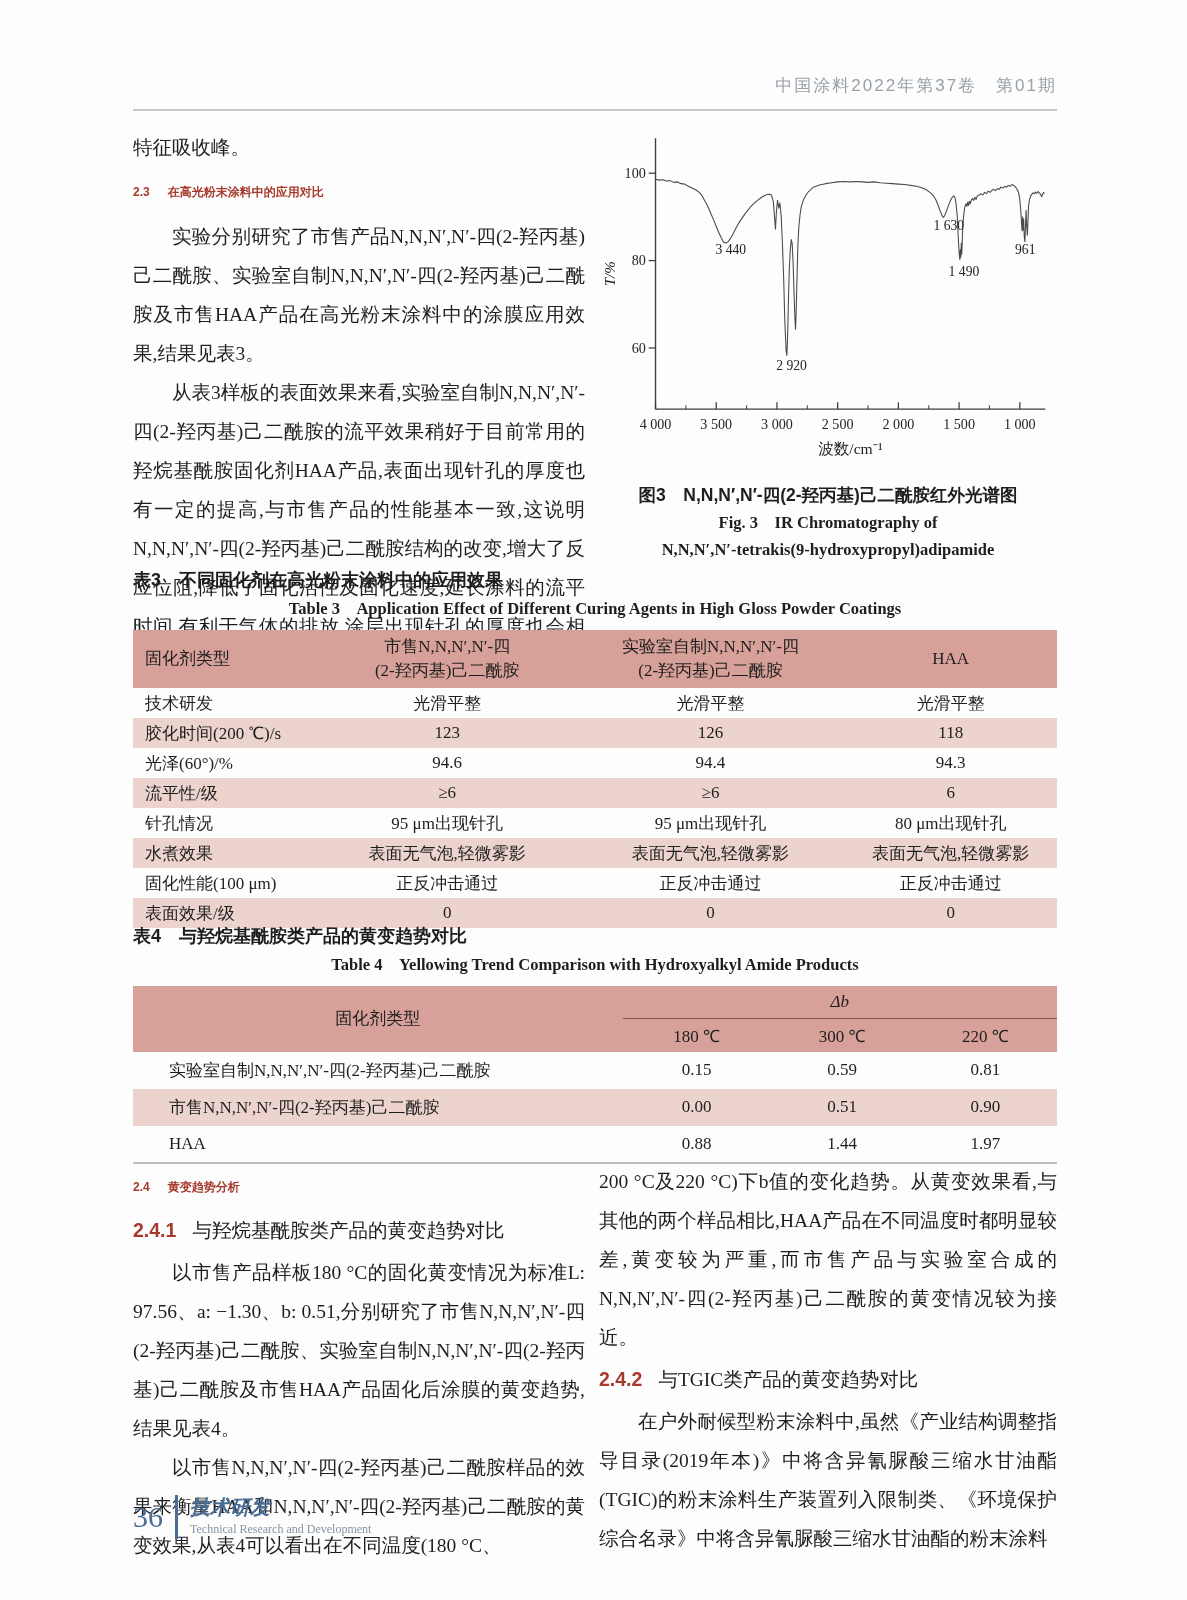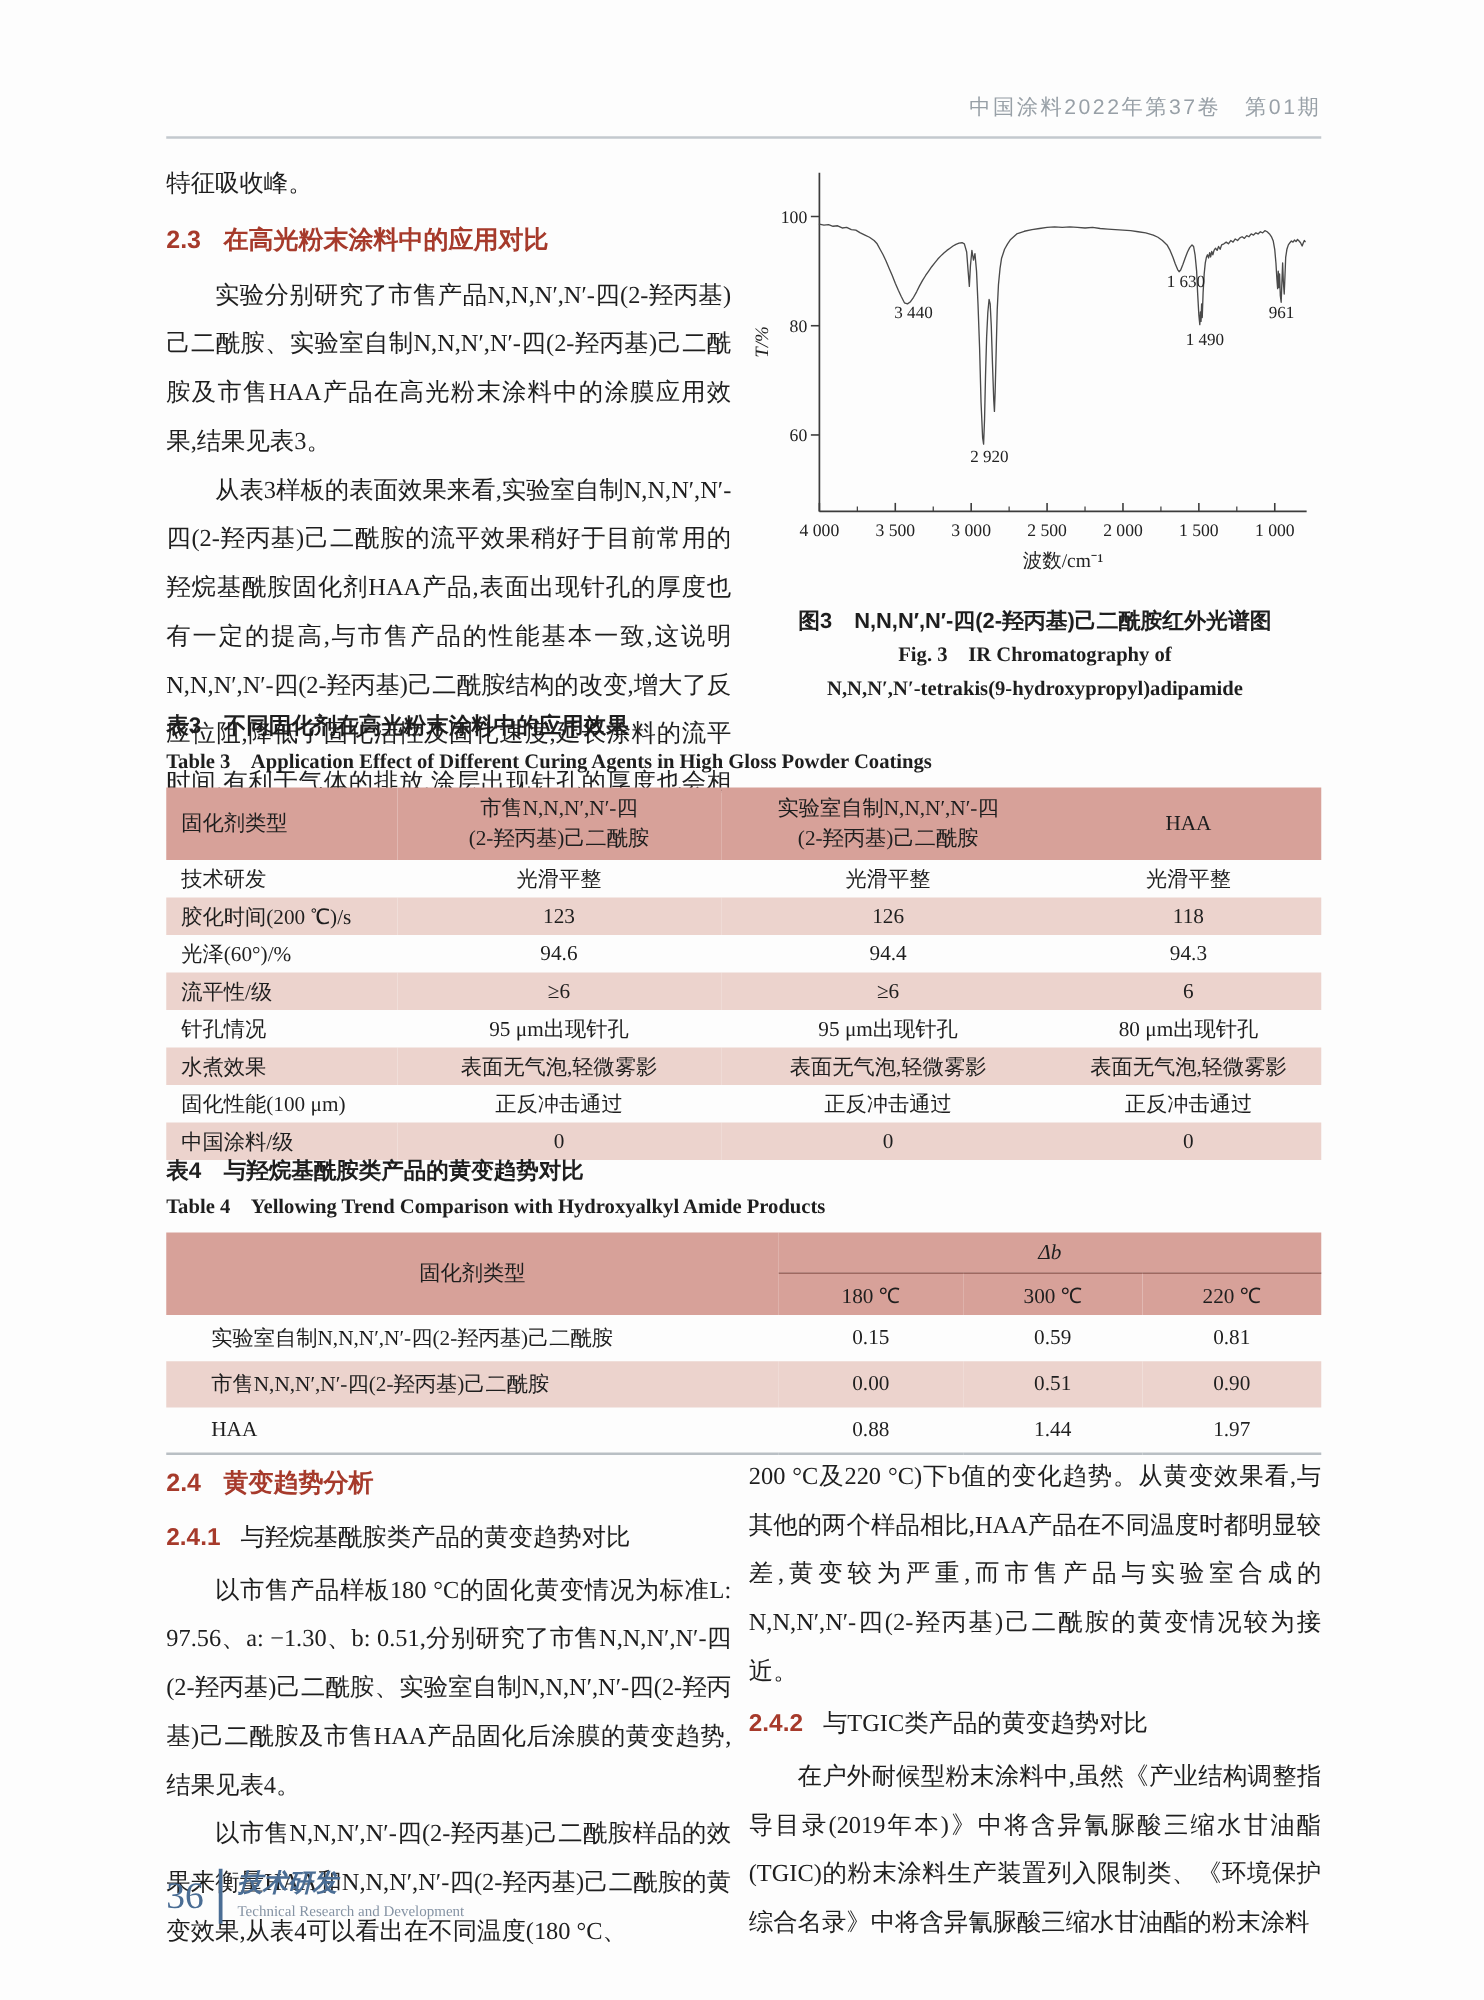"2.3 在高光粉末涂料中的应用对比" h3.sec { font-size: 20px -> 12px }
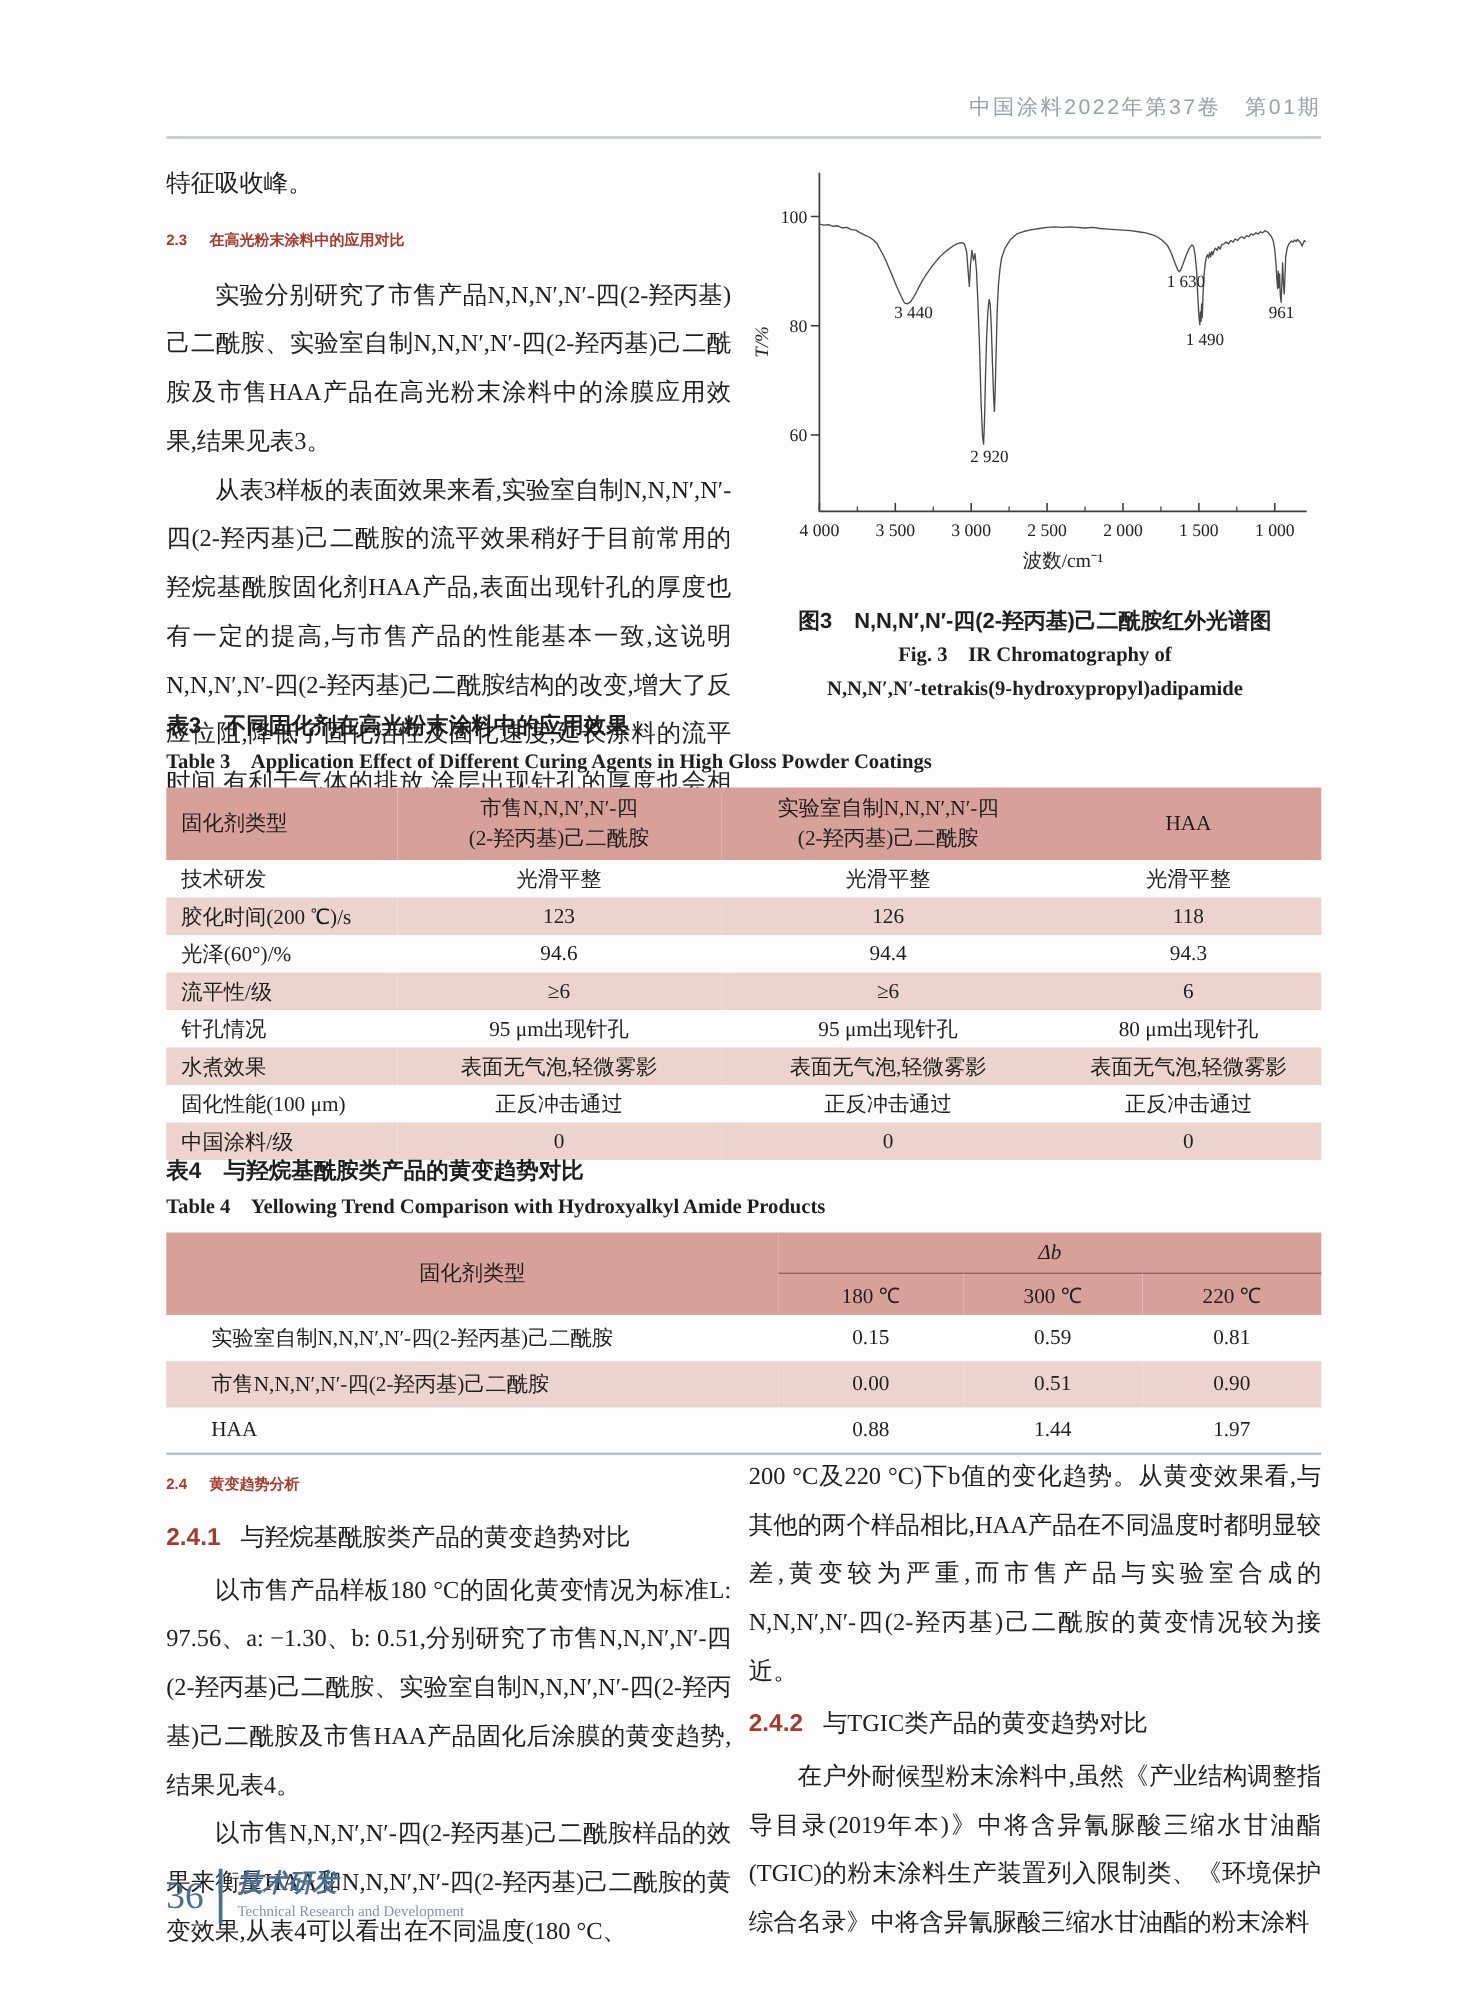"Table 3 Application Effect of" .tbl-title-en { text-align: left -> center }
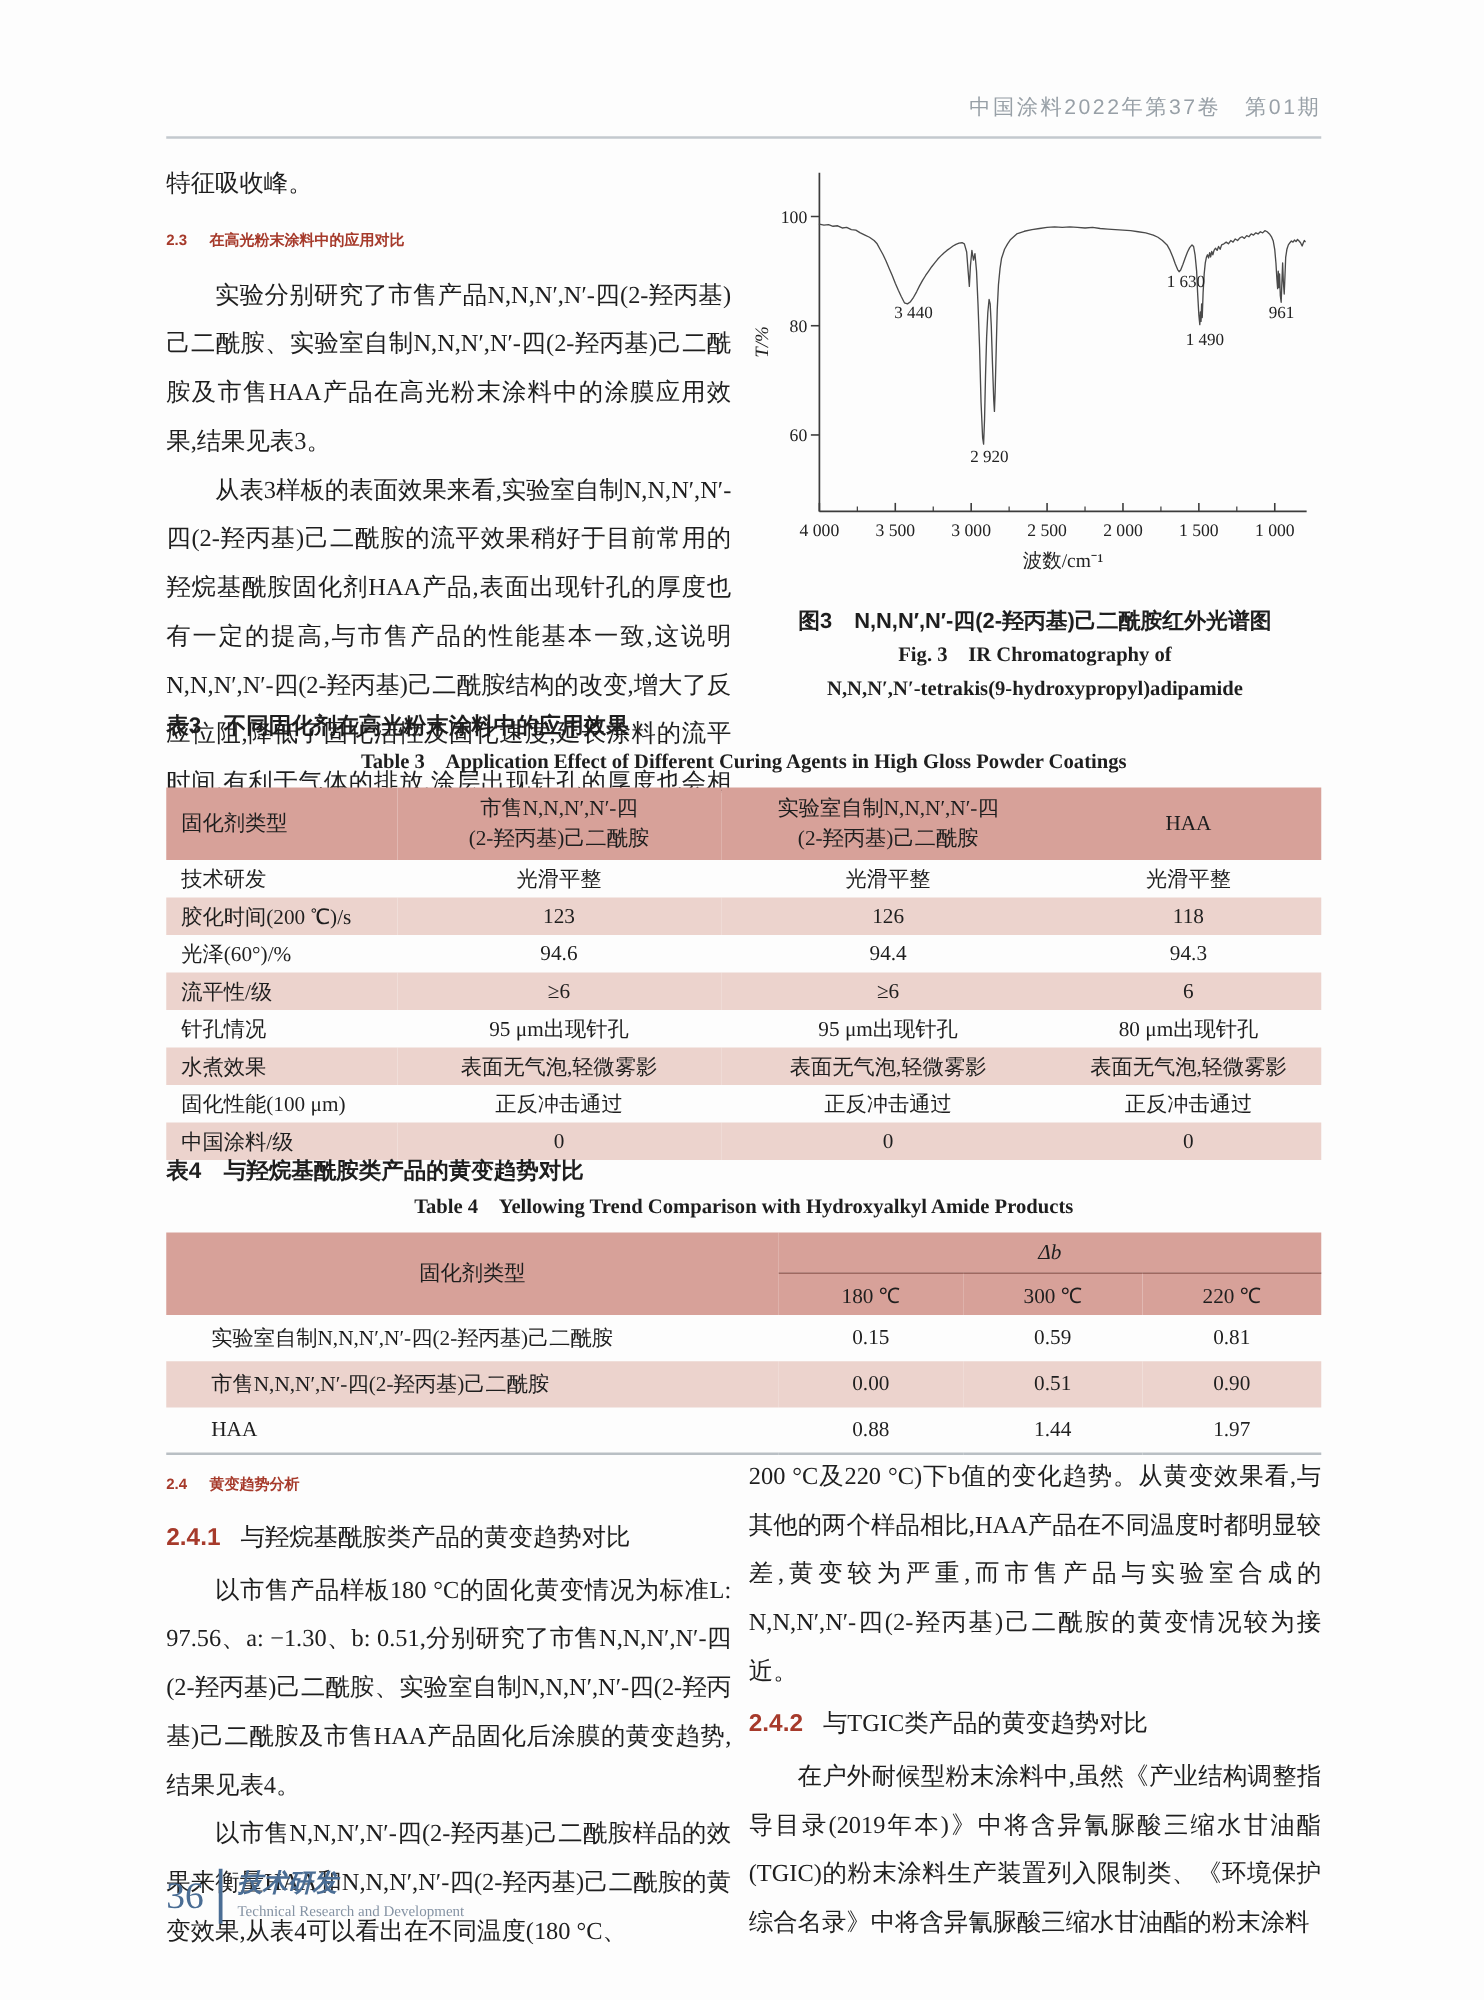"中国涂料/级" td { text: 中国涂料/ -> 表面效果/ }
